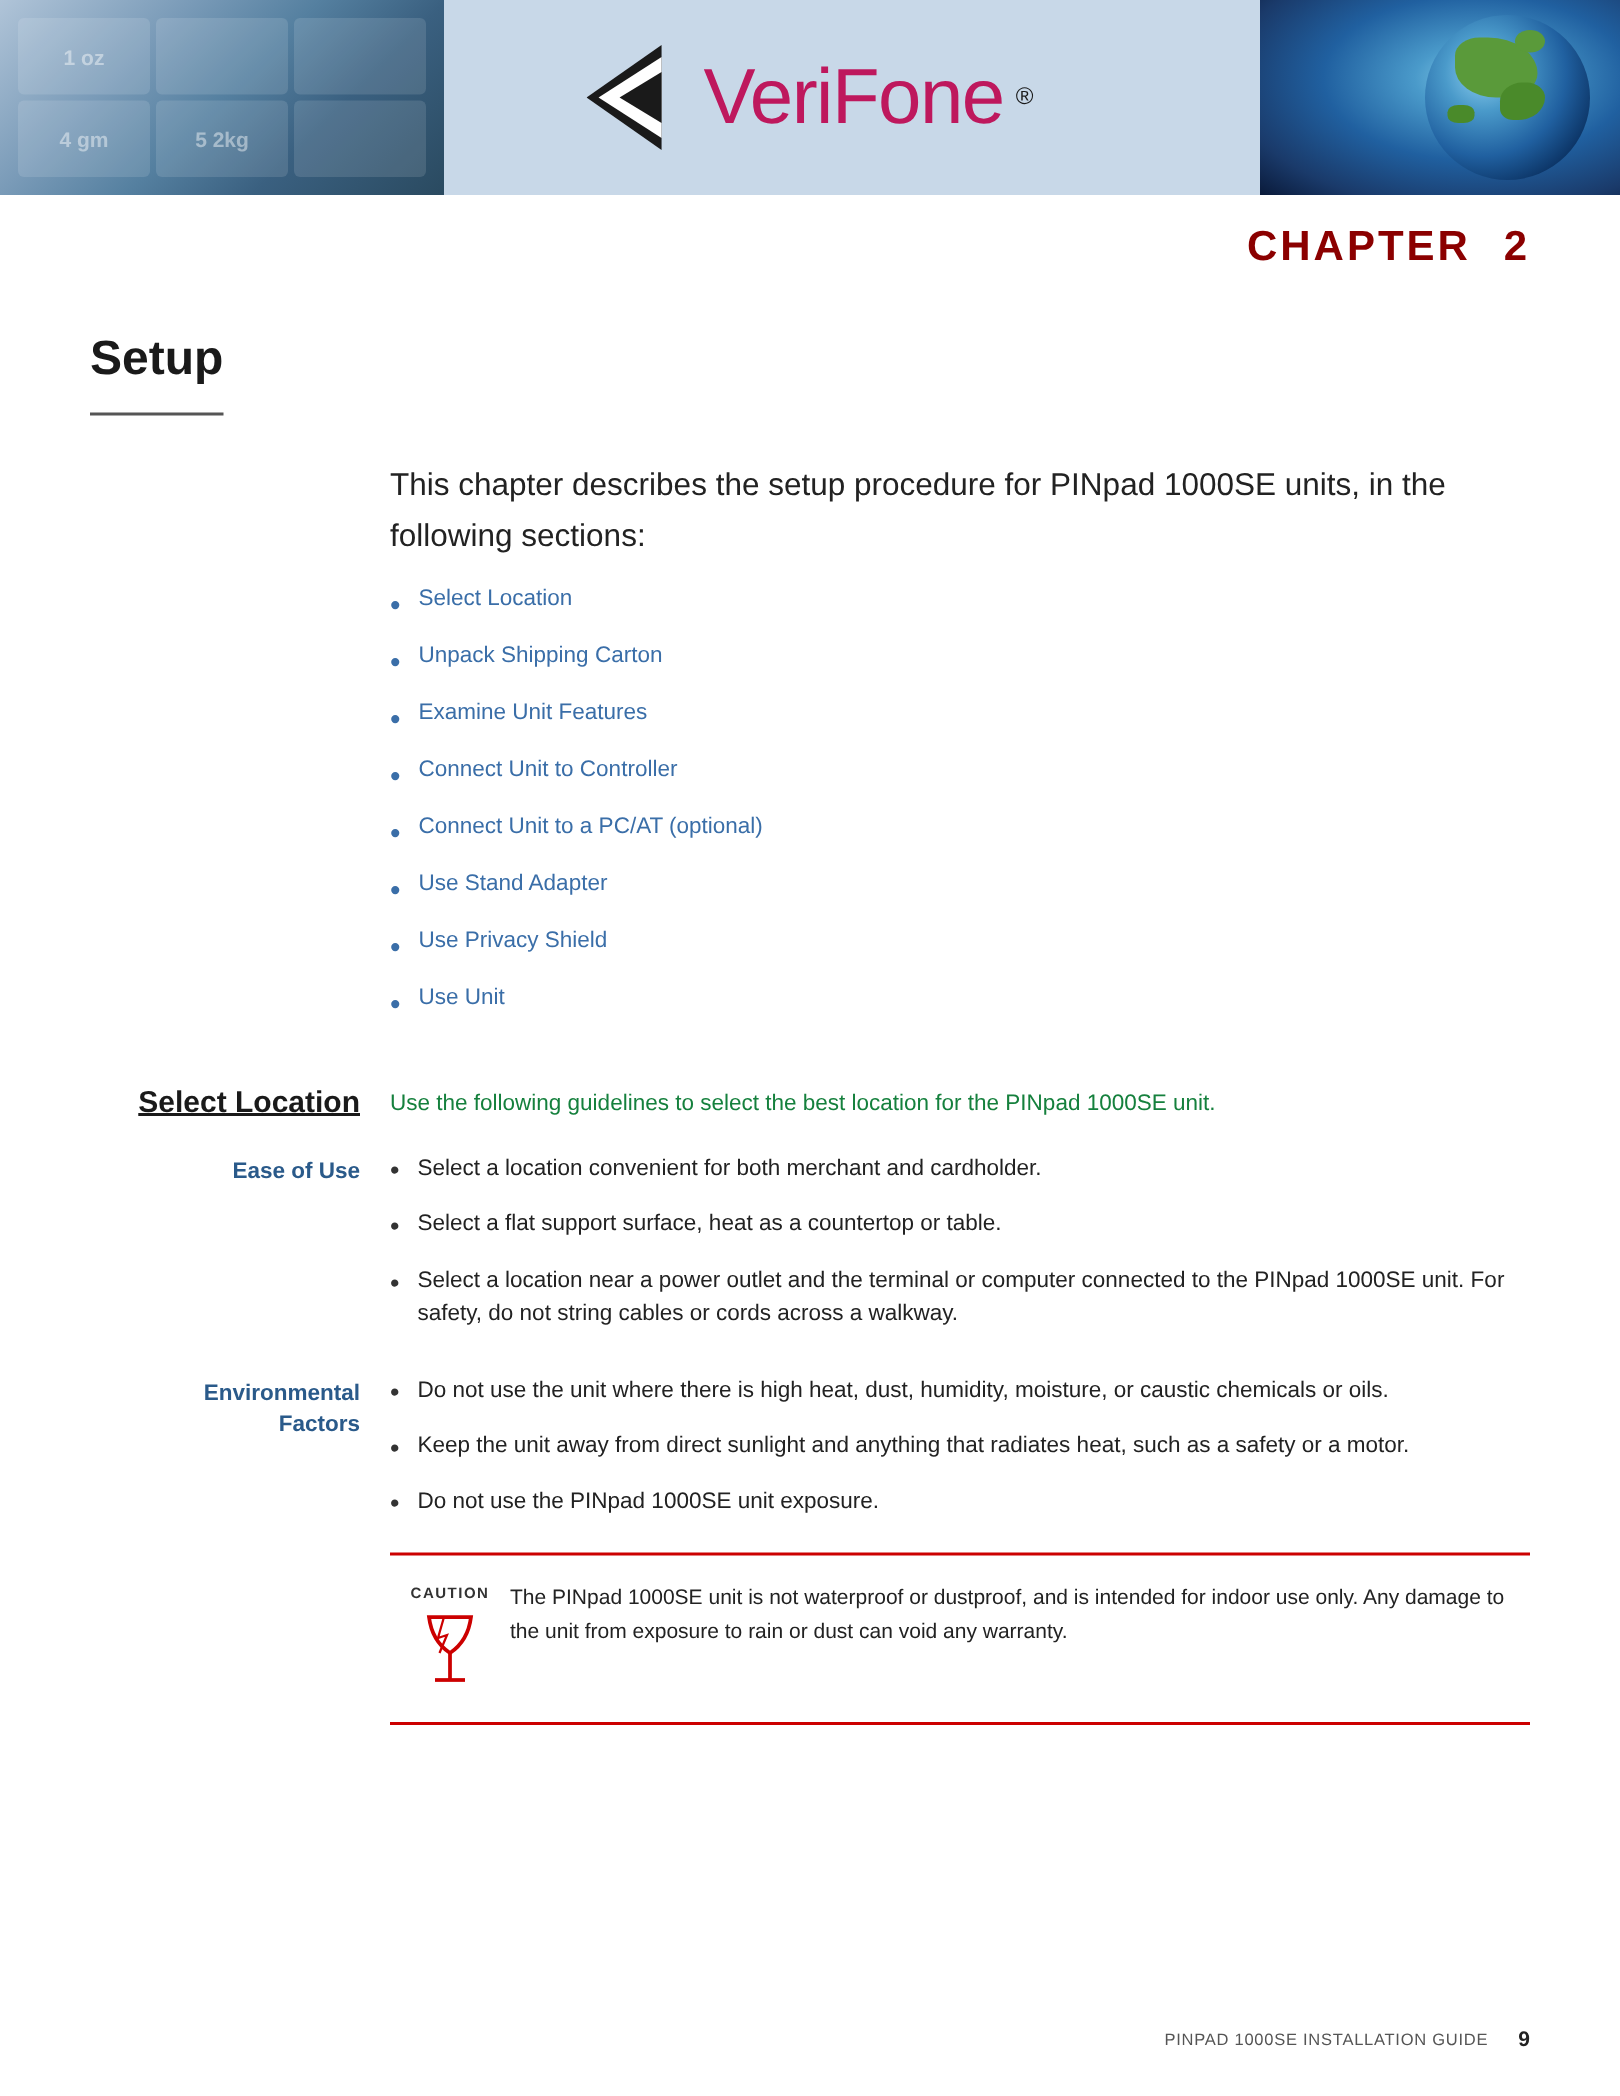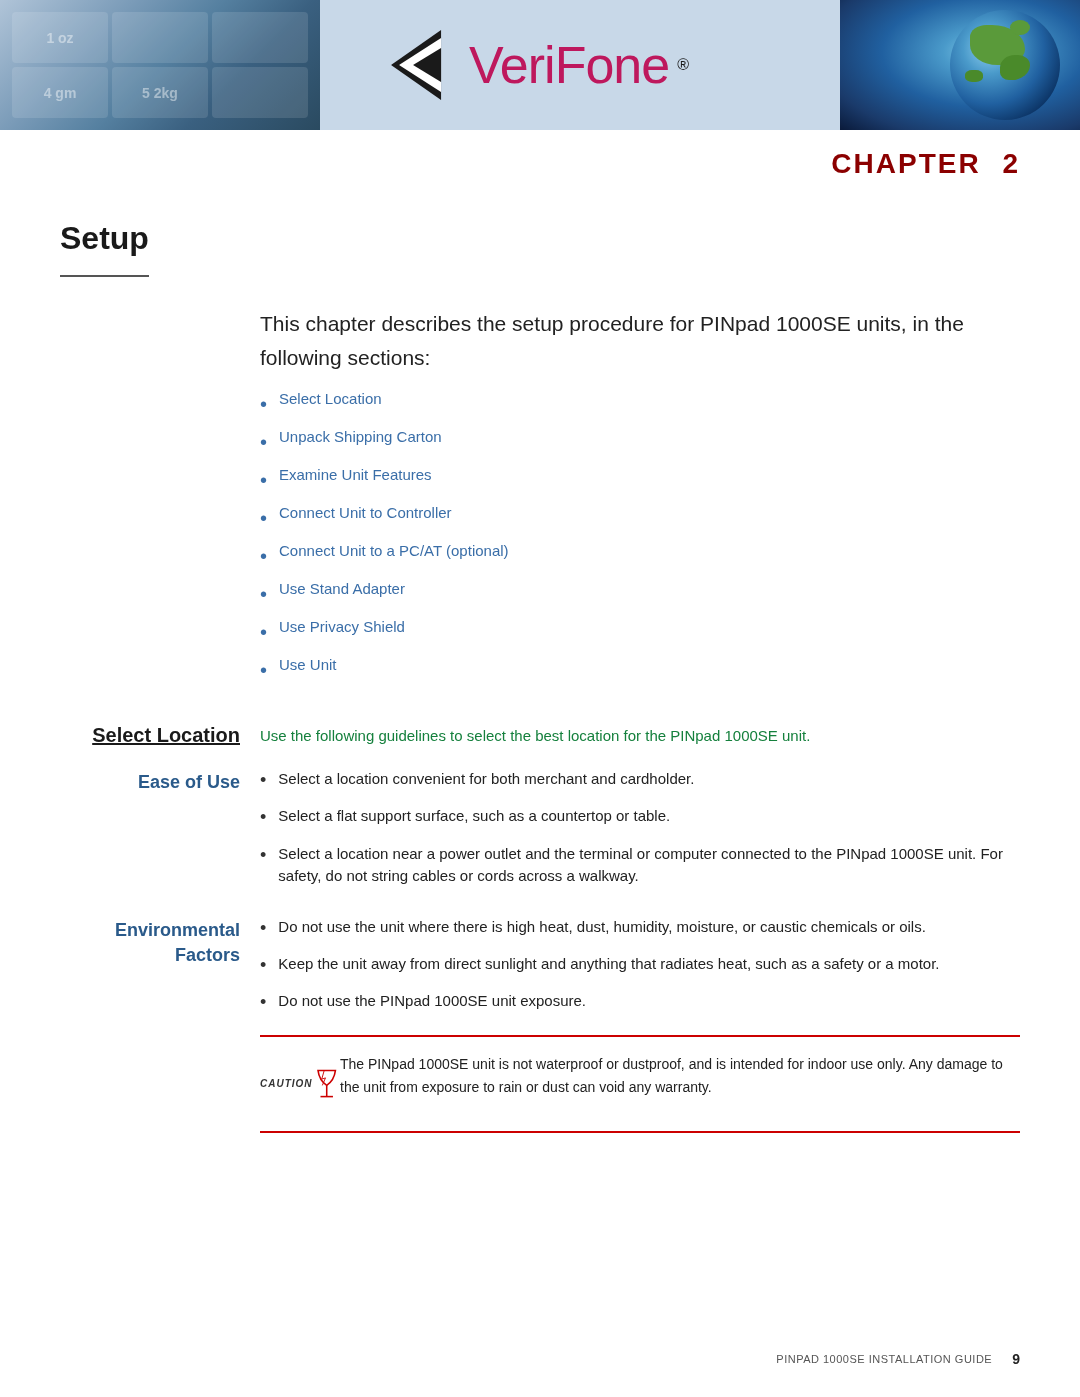"1 oz" .header-left { width: 320px -> 296px }
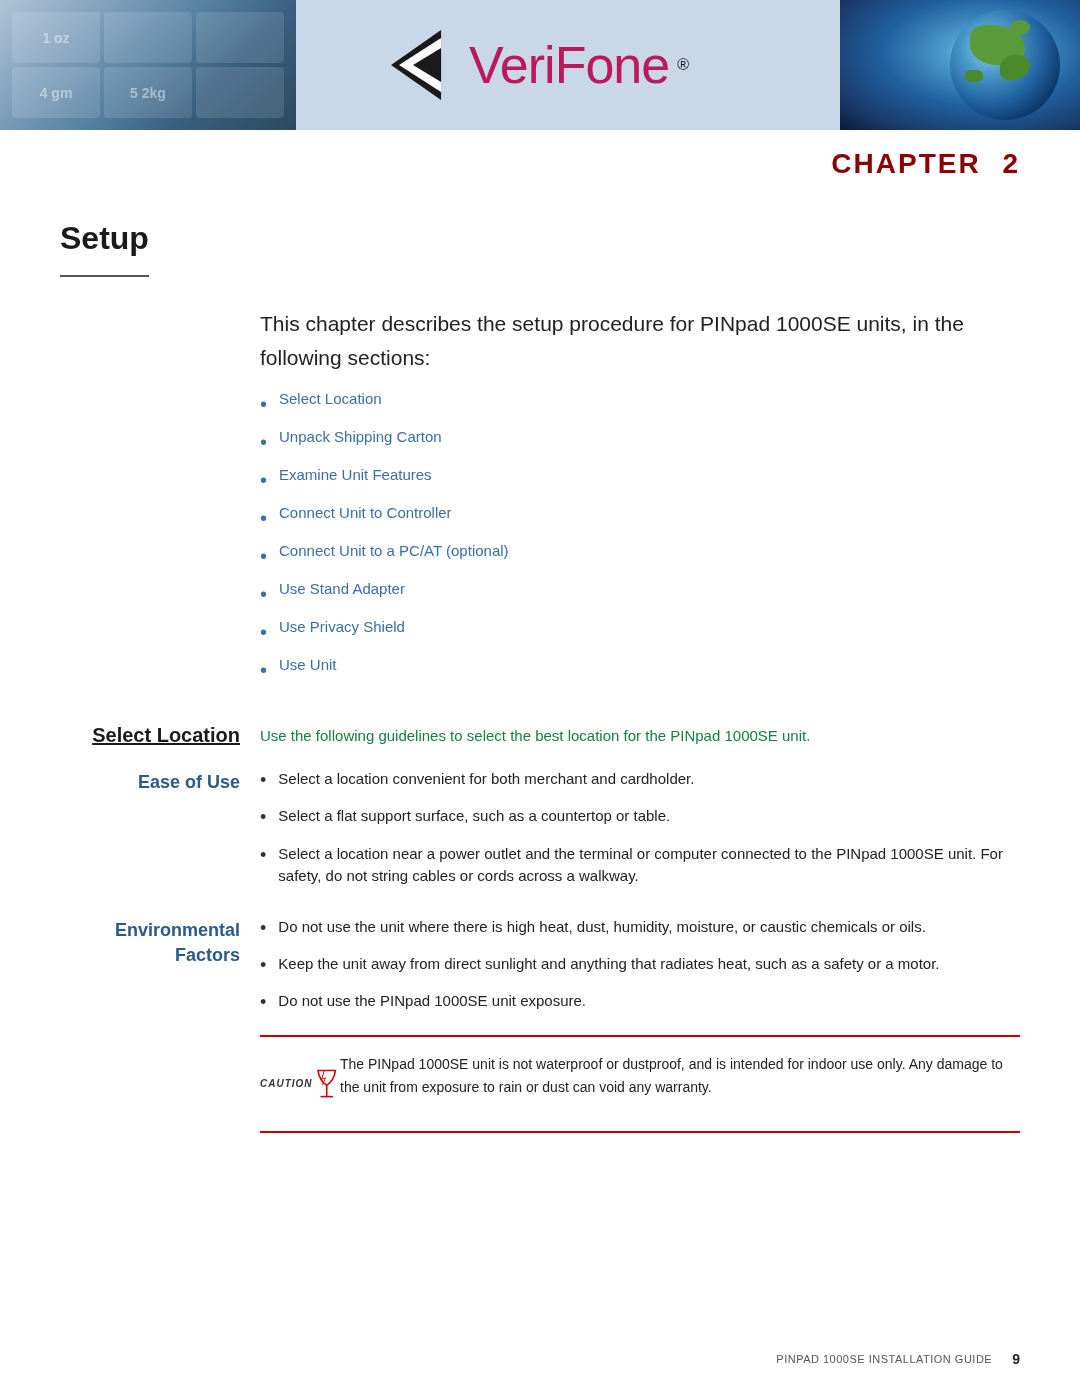"Ease of Use" .subsection-heading { font-size: 18px -> 15px }
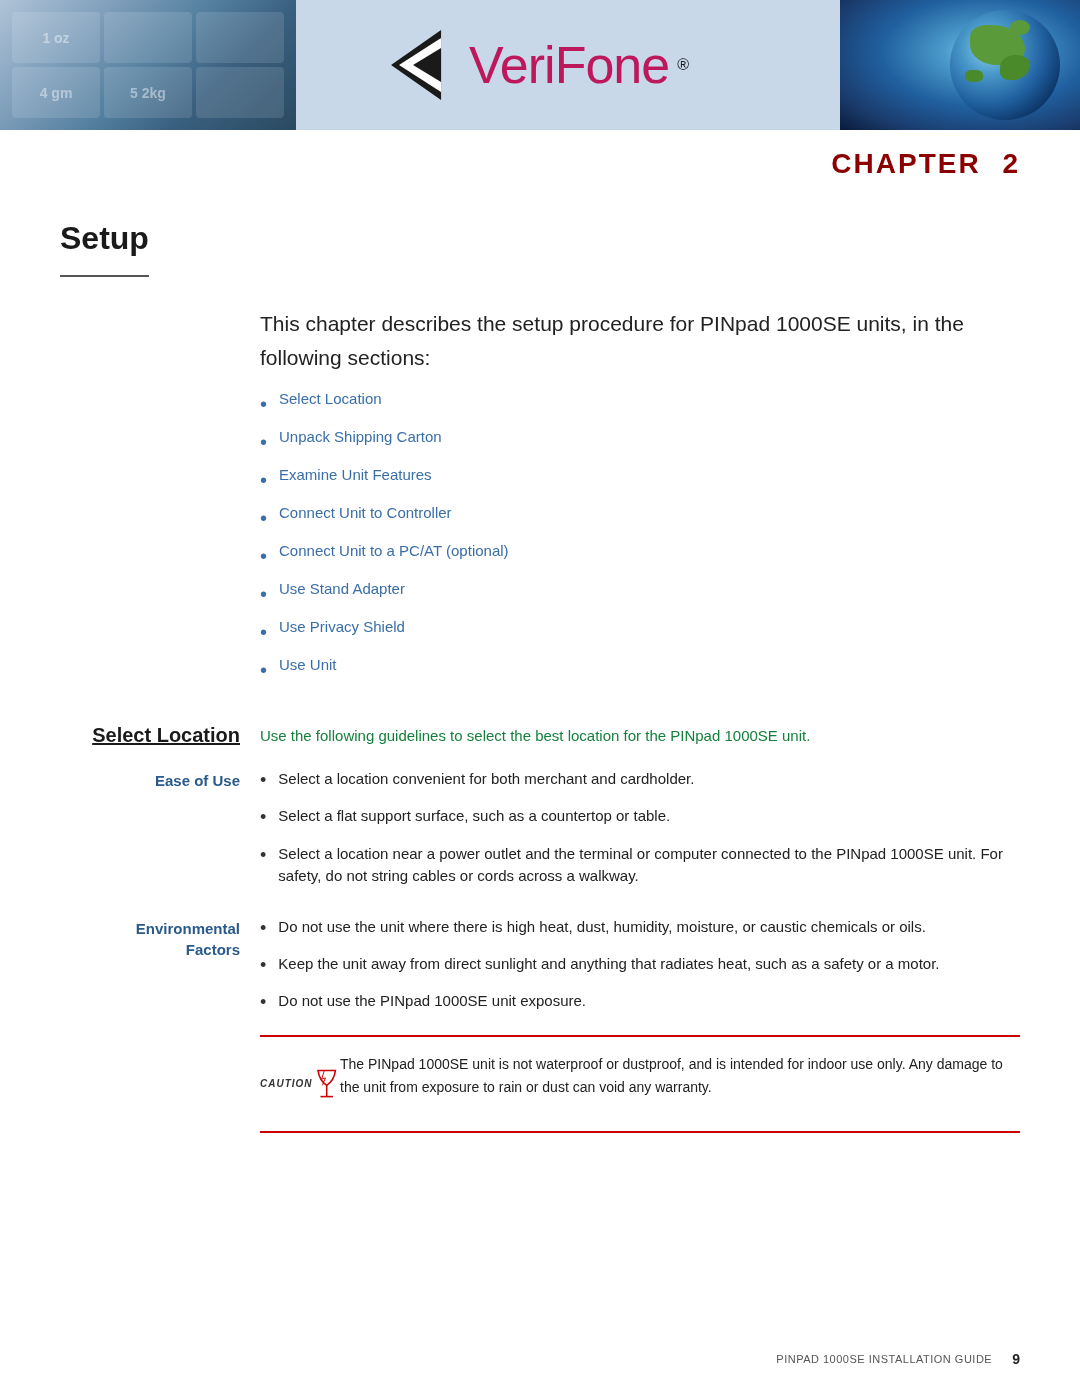"Select a flat support surface," span { text: such -> heat }
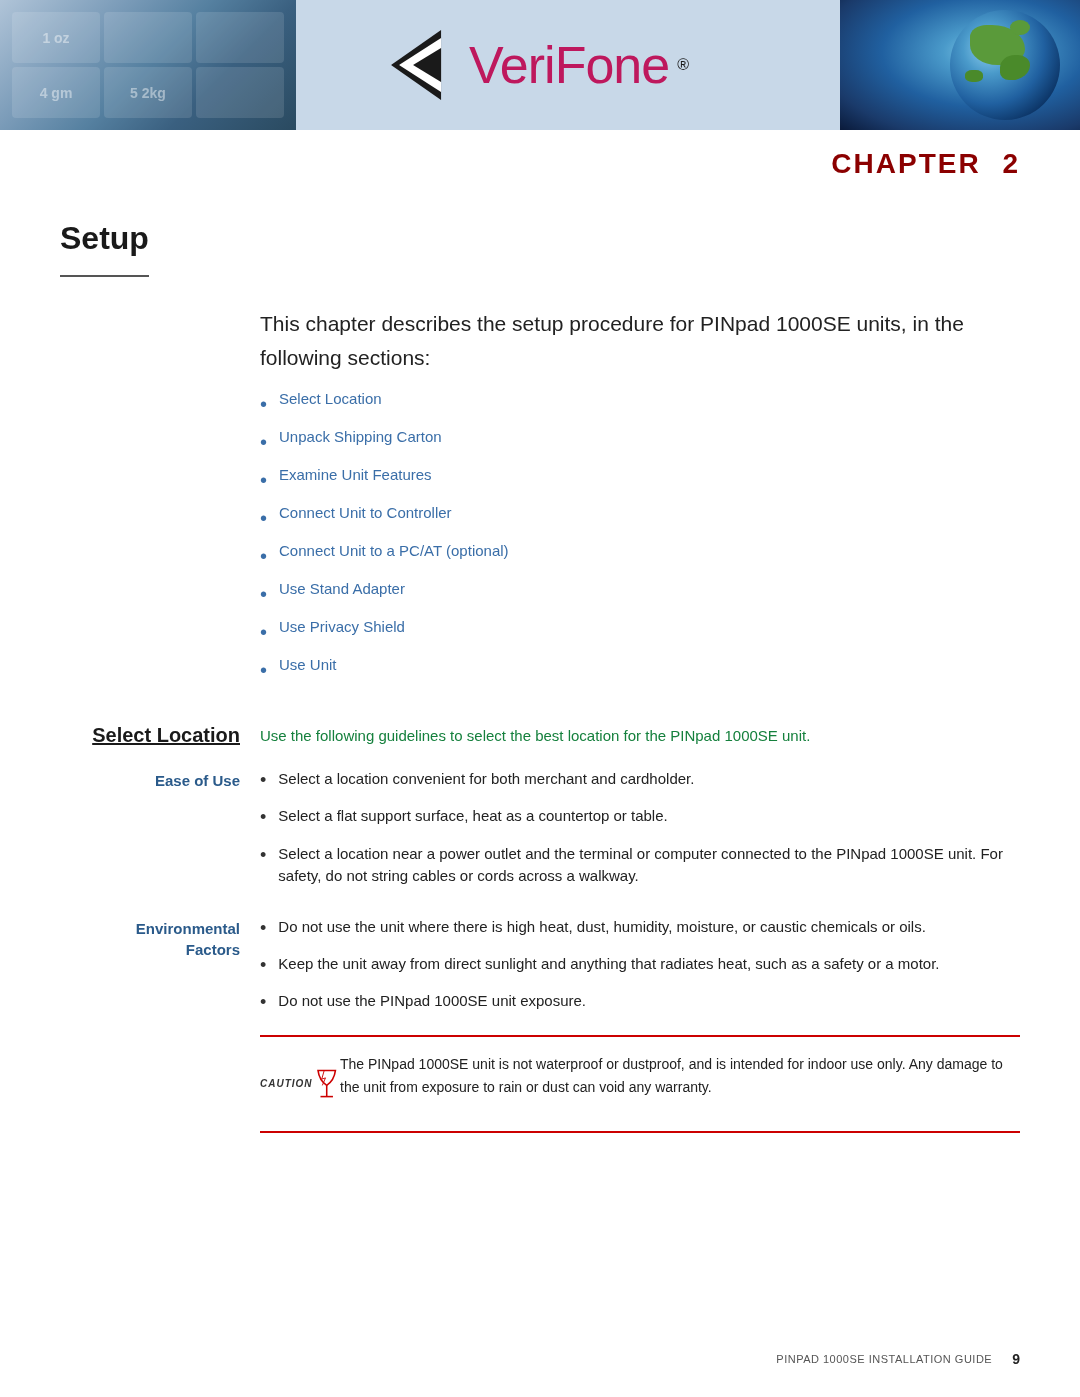"CAUTION" .caution-icon-area { flex-direction: none -> column; font-style: italic -> none }
